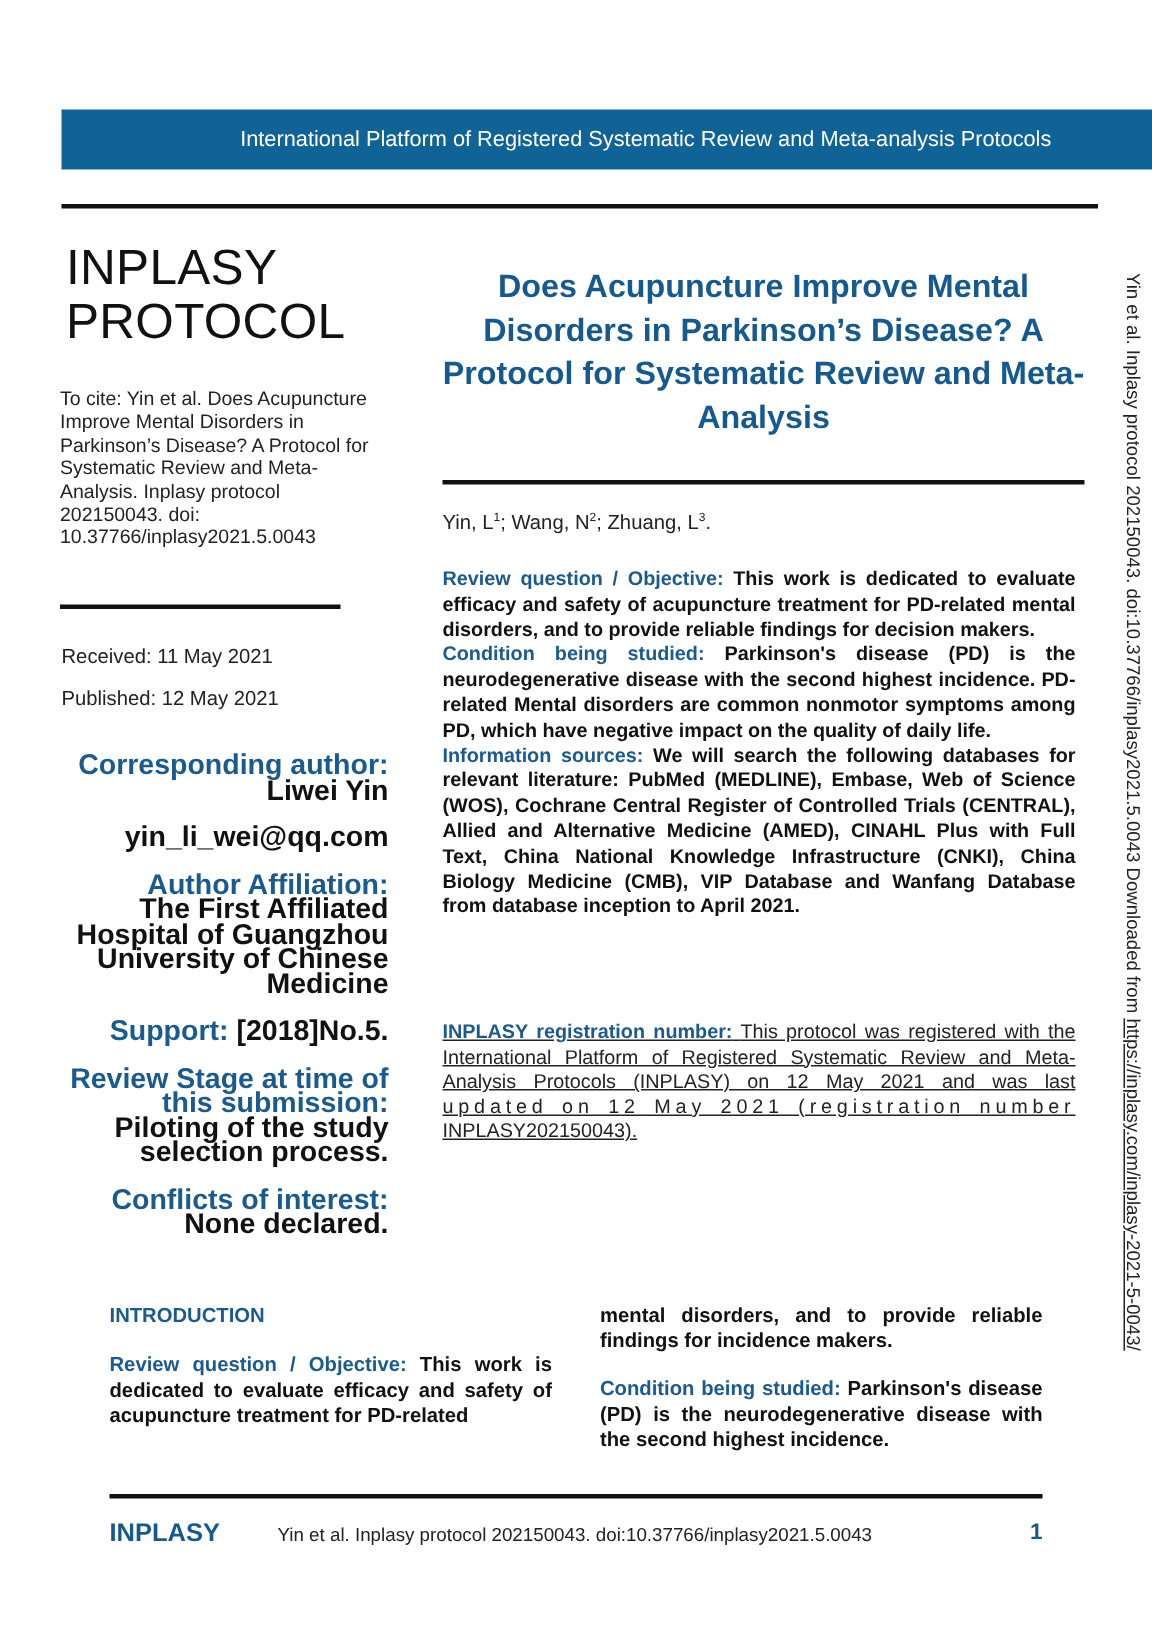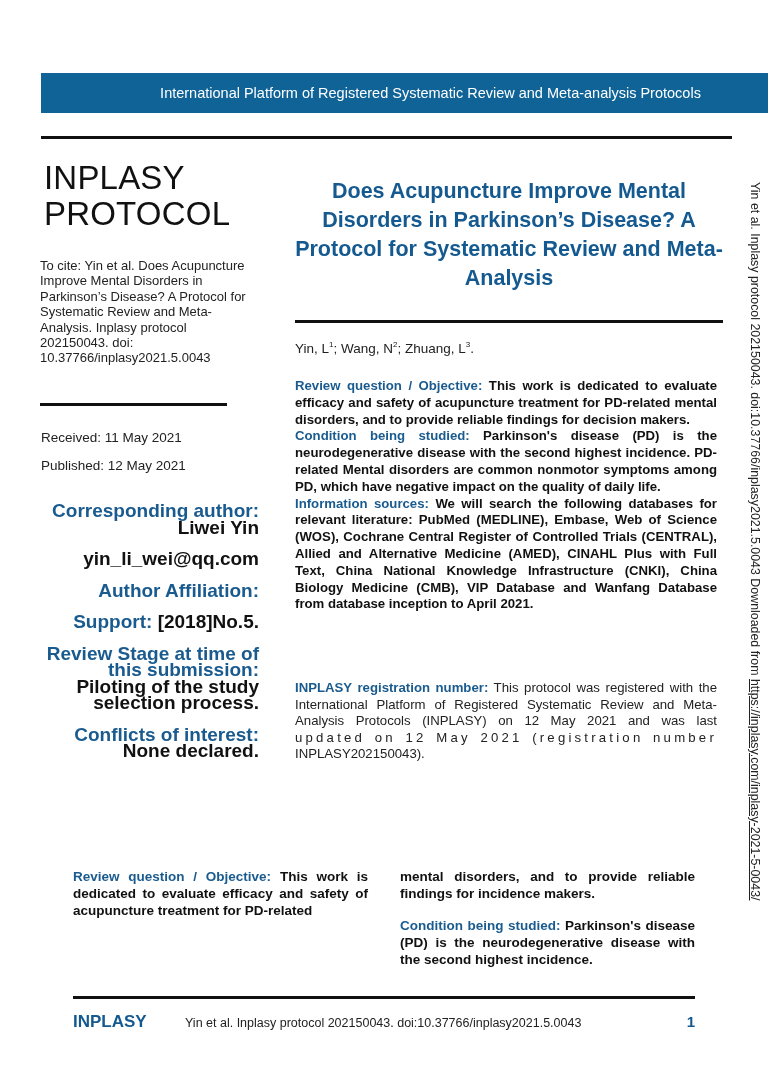"The First Affiliated Hospital of" div.val { html: none -> <div>The First Affiliated Hospital of Guangzhou University of Chinese Medicine</div> }
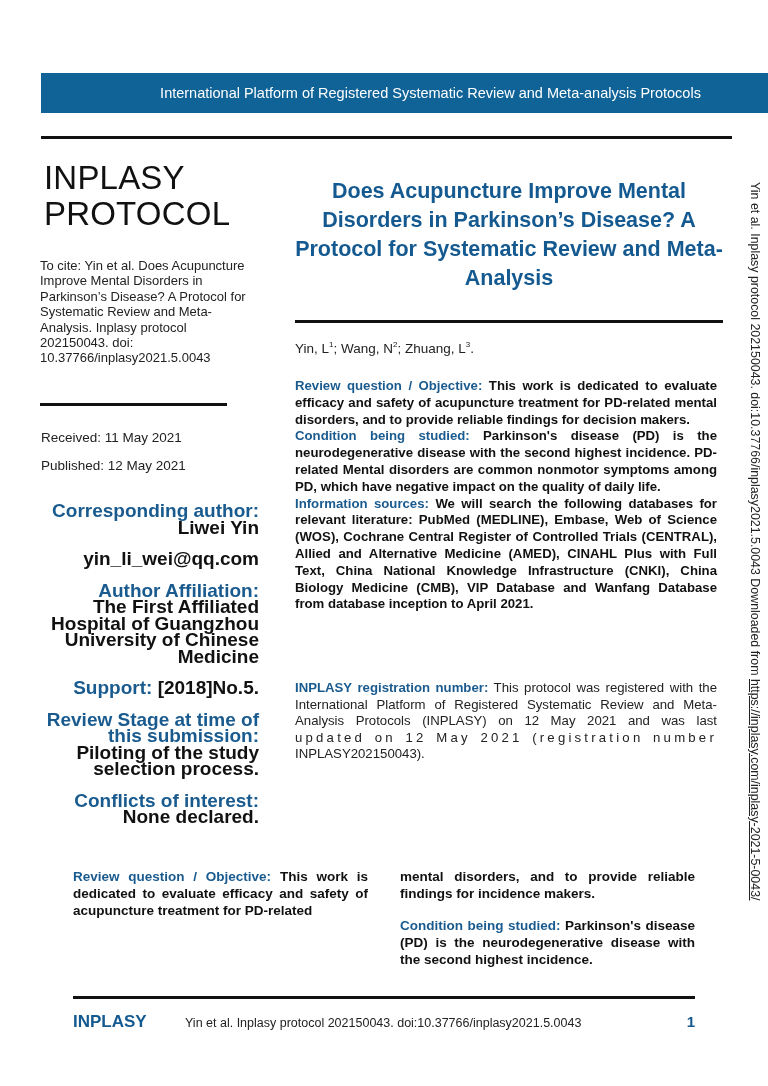"INPLASY registration number: This" .reg { text-decoration: none -> underline }
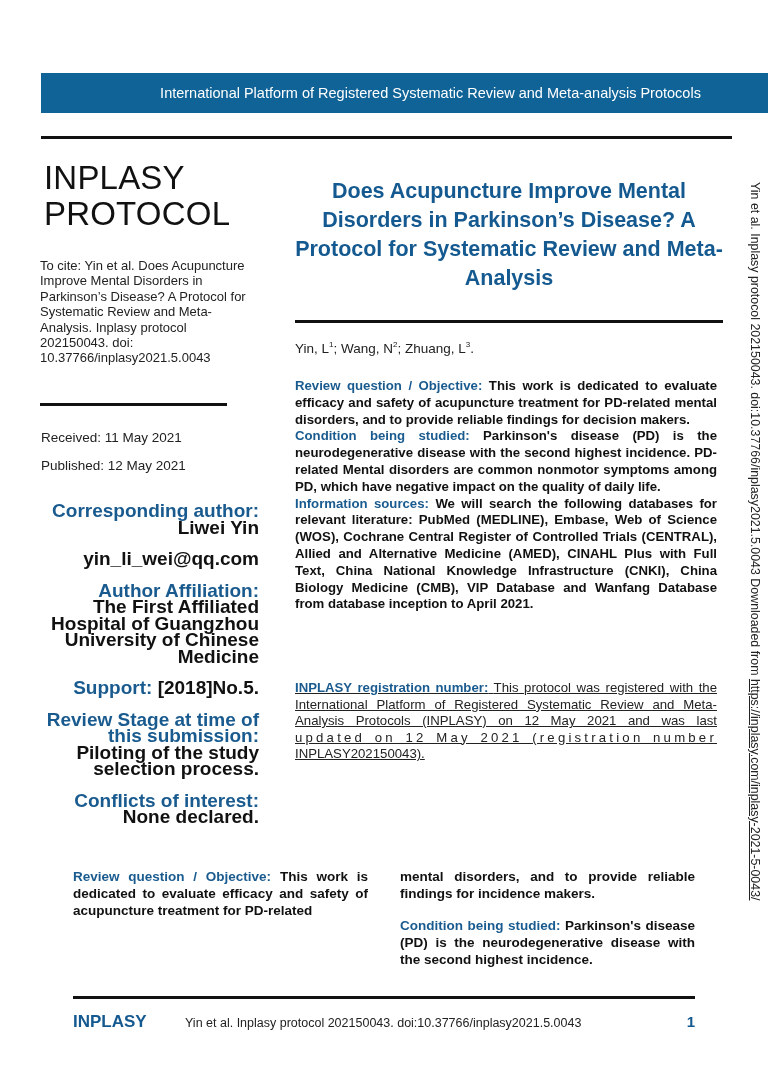"INTRODUCTION" div.intro-head { html: none -> <div>INTRODUCTION</div> }
